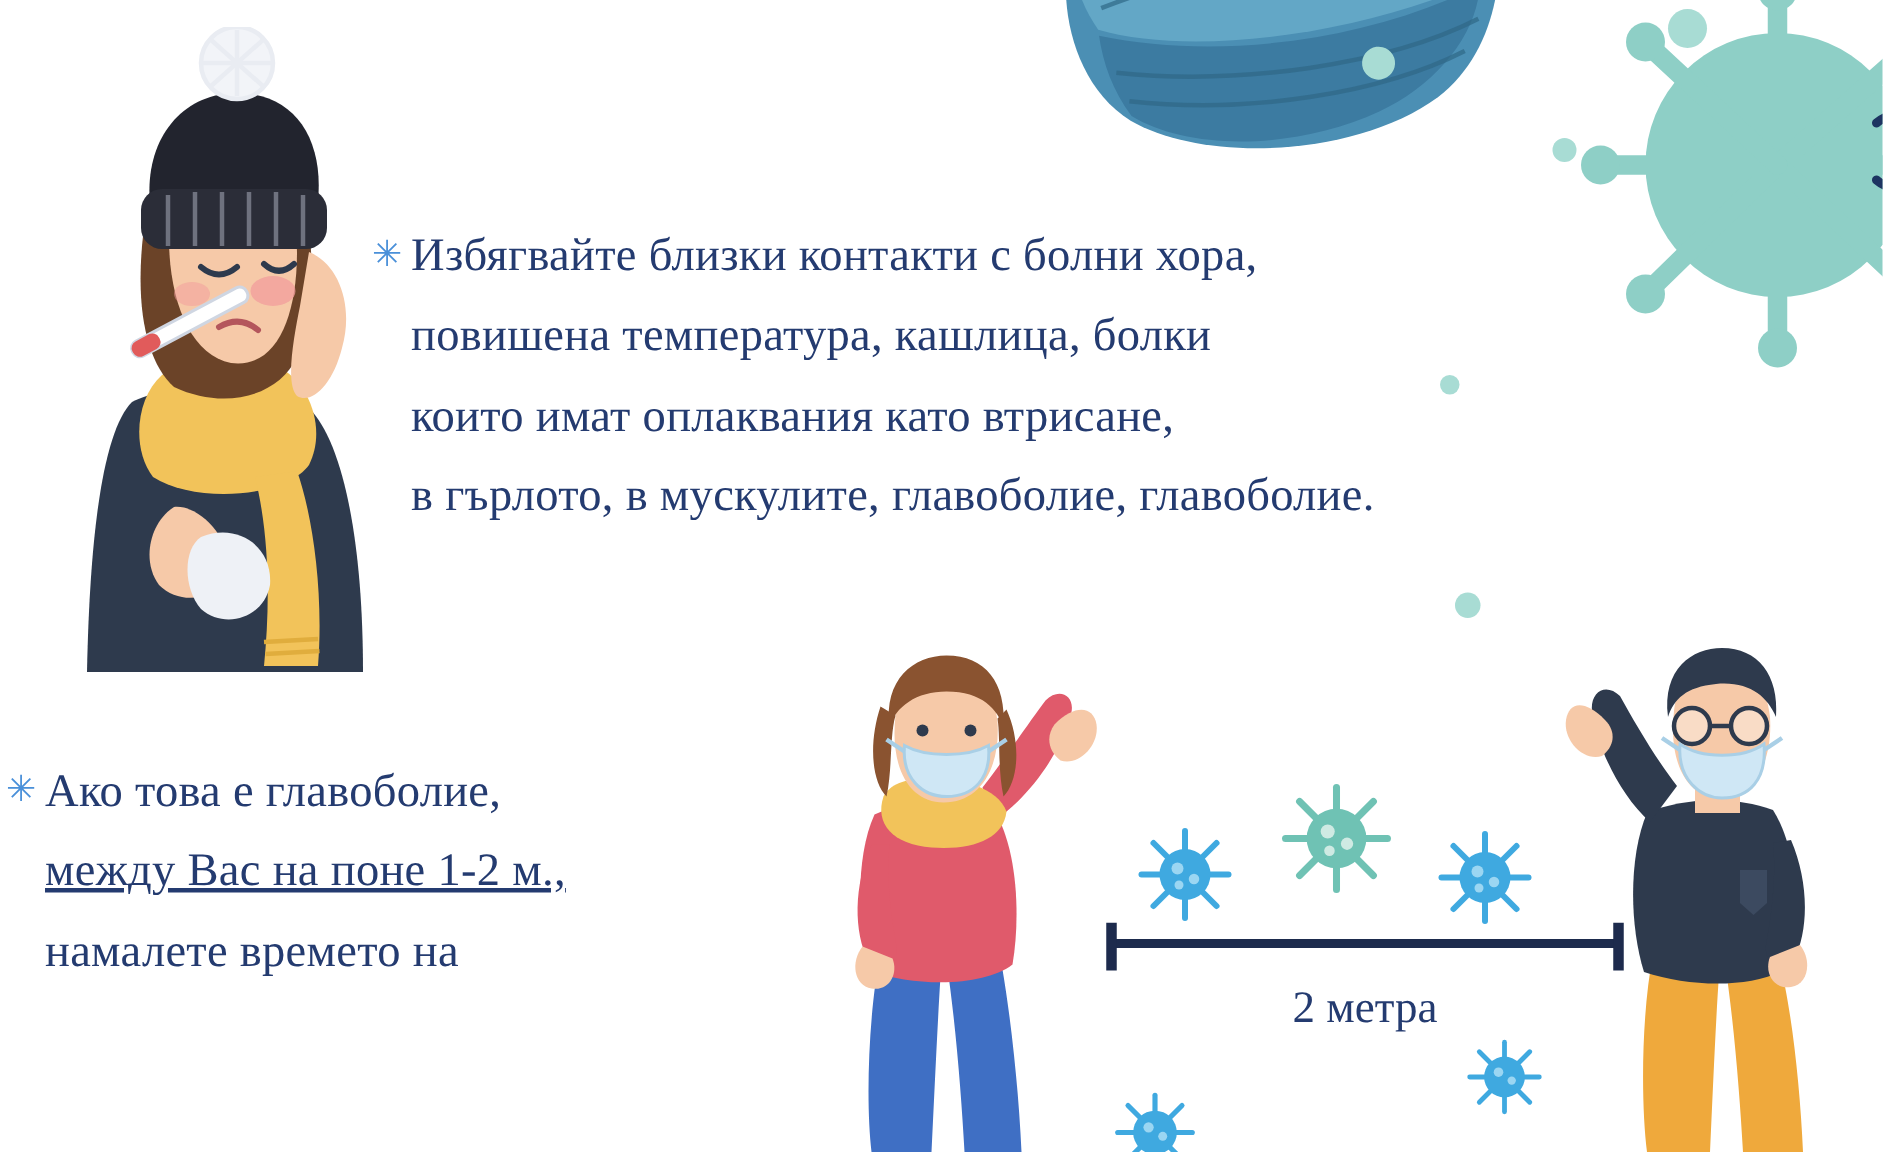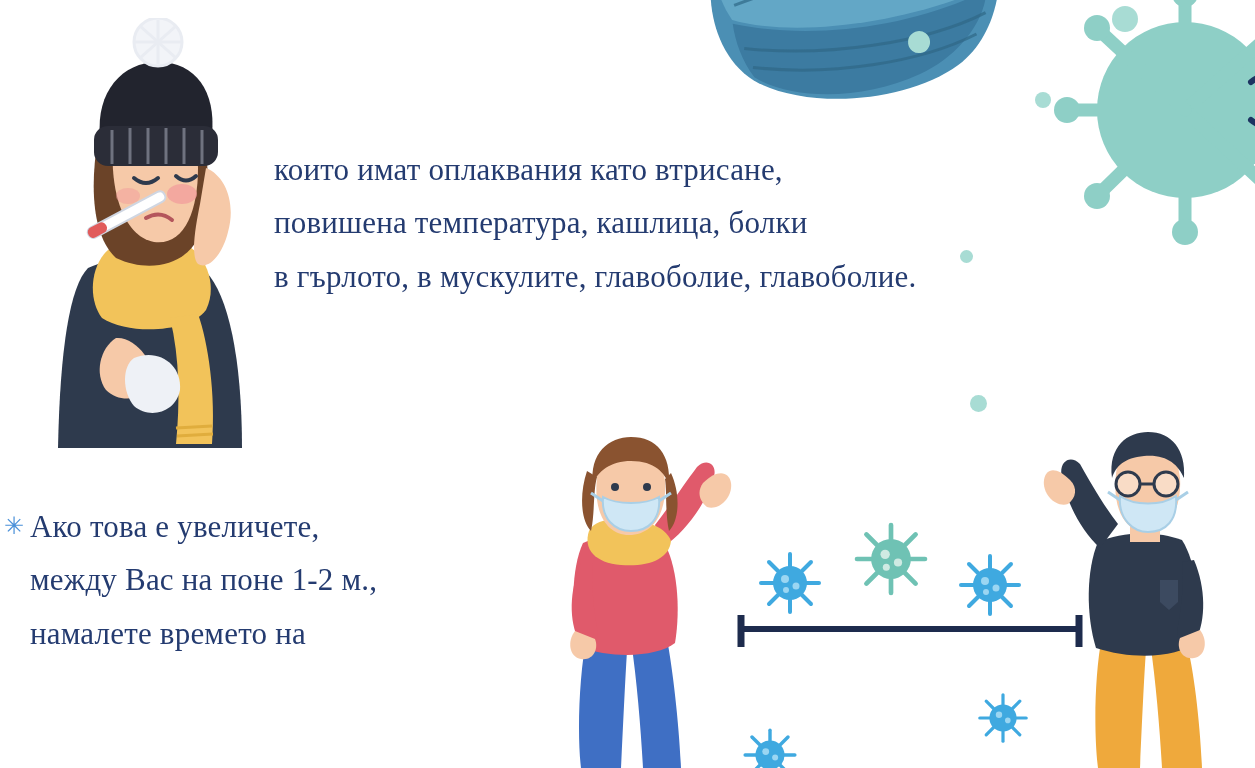"✳ Избягвайте близки контакти с" div.line { html: none -> <div> <span>✳</span><span>Избягвайте близки контакти с болни хора,</span> </div> }
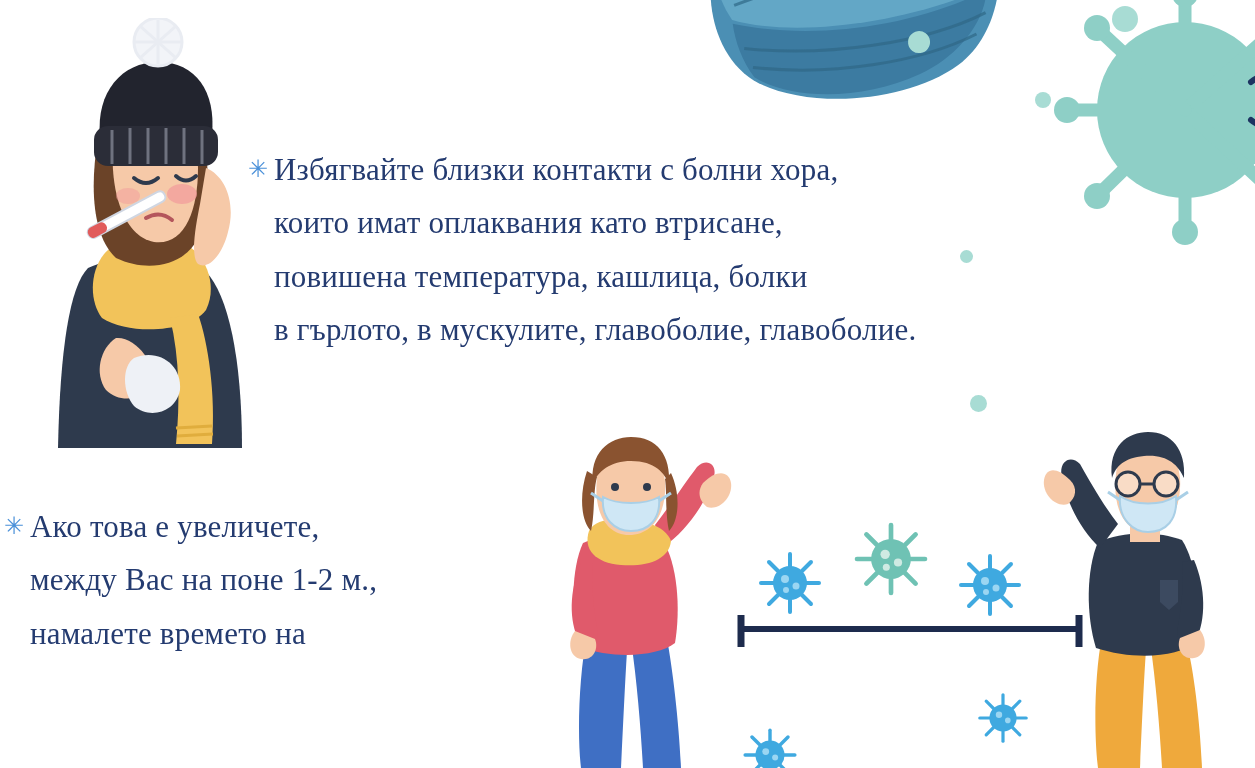"които имат оплаквания като втрисане," div.line { order: before "повишена температура, кашлица, болки" -> after "повишена температура, кашлица, болки" }
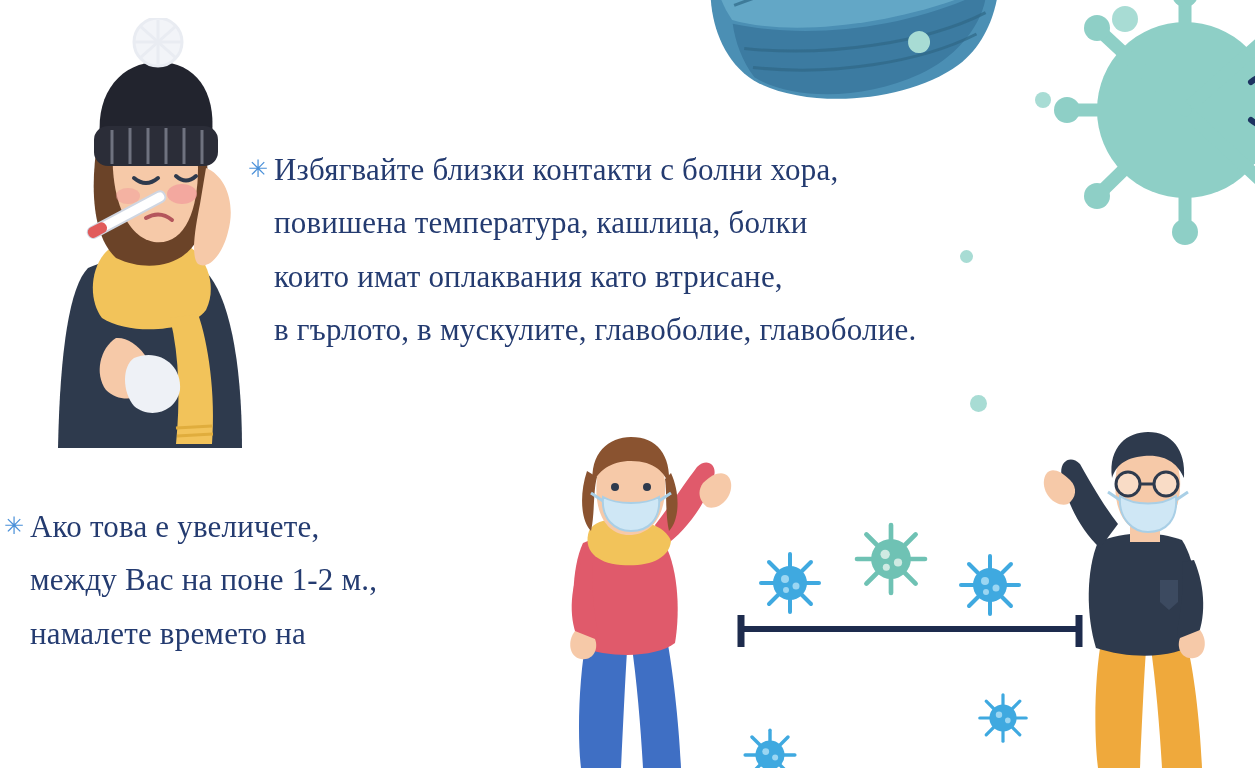"Ако това е увеличете," span { text: увеличете -> главоболие }
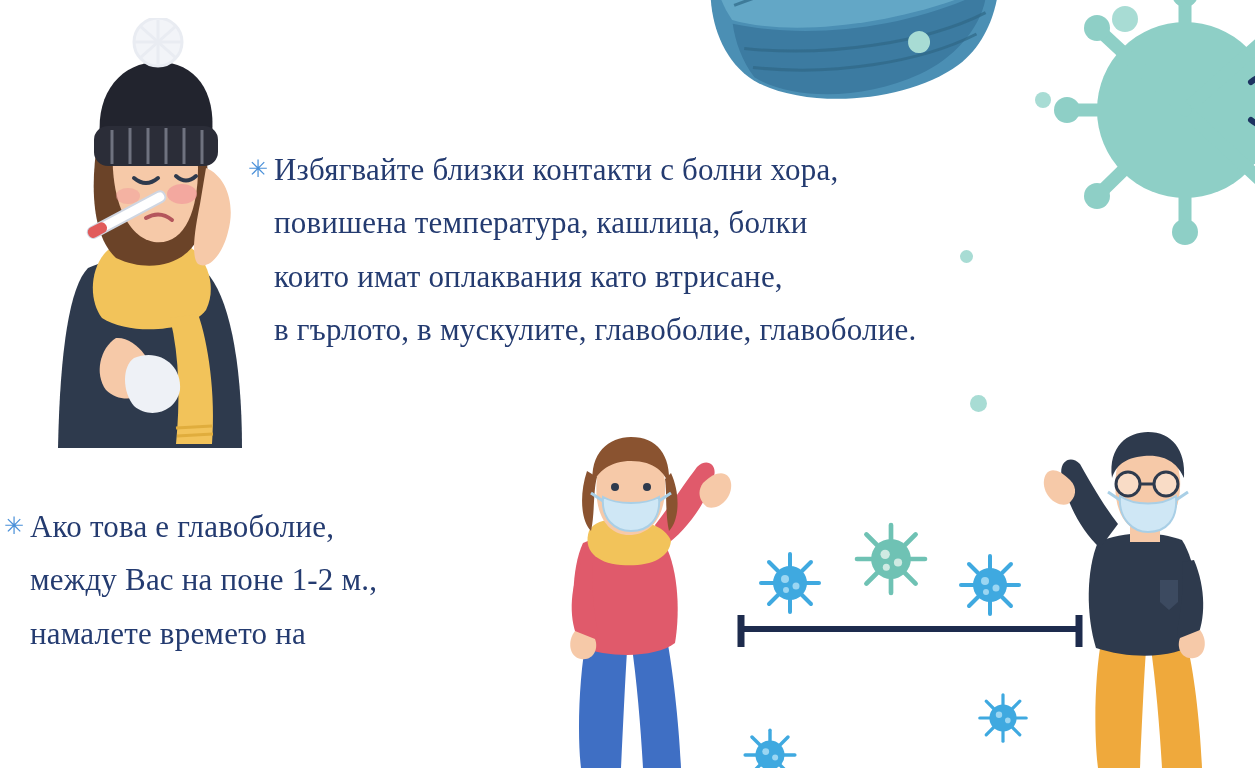"между Вас на поне 1-2" div.line { text-decoration: none -> underline }
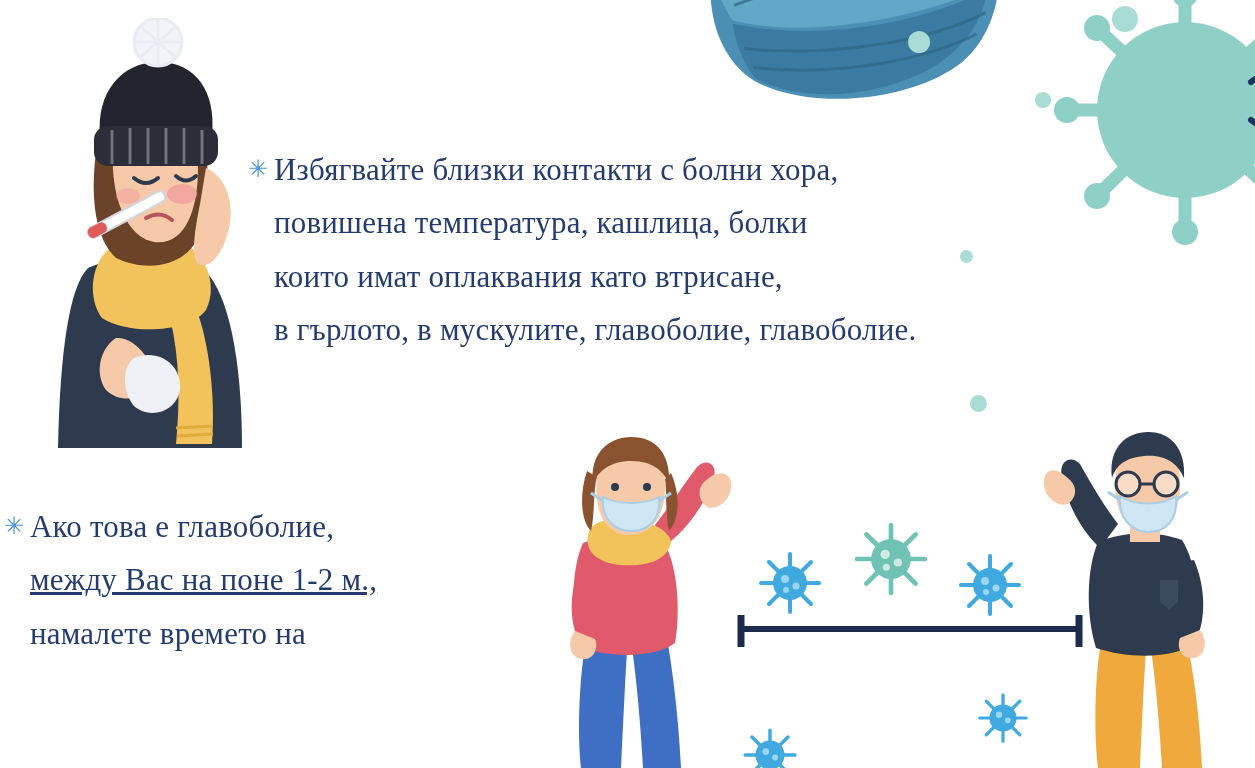"2 метра" div.measure-label { html: none -> <div>2 метра</div> }
